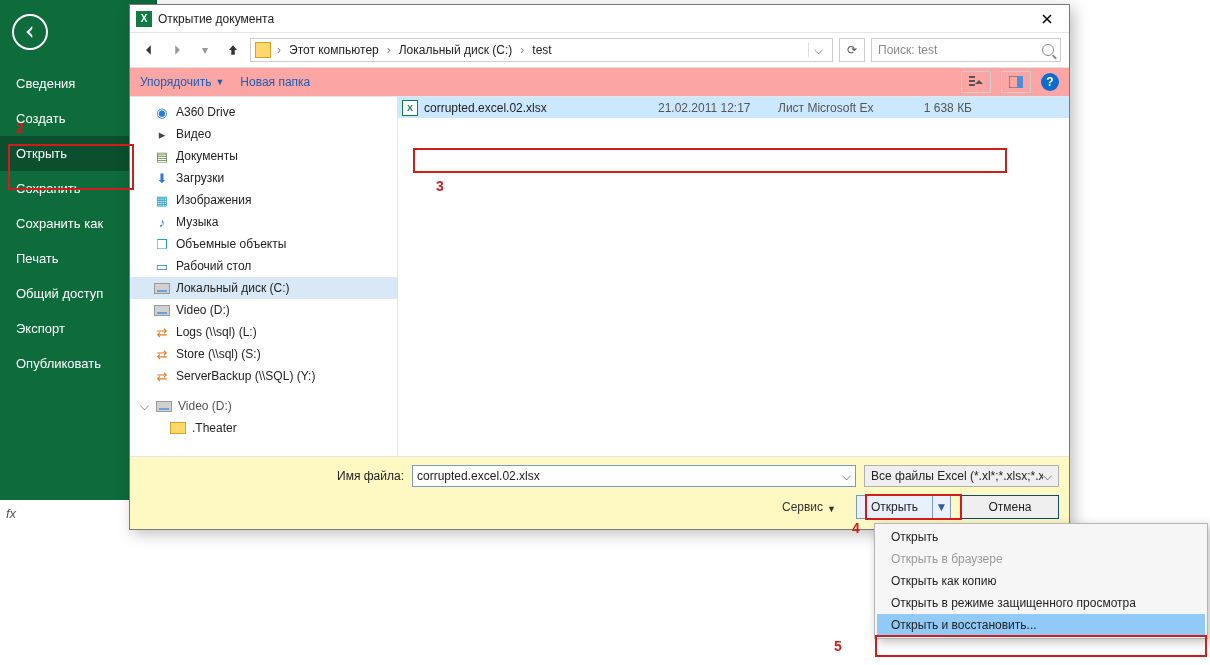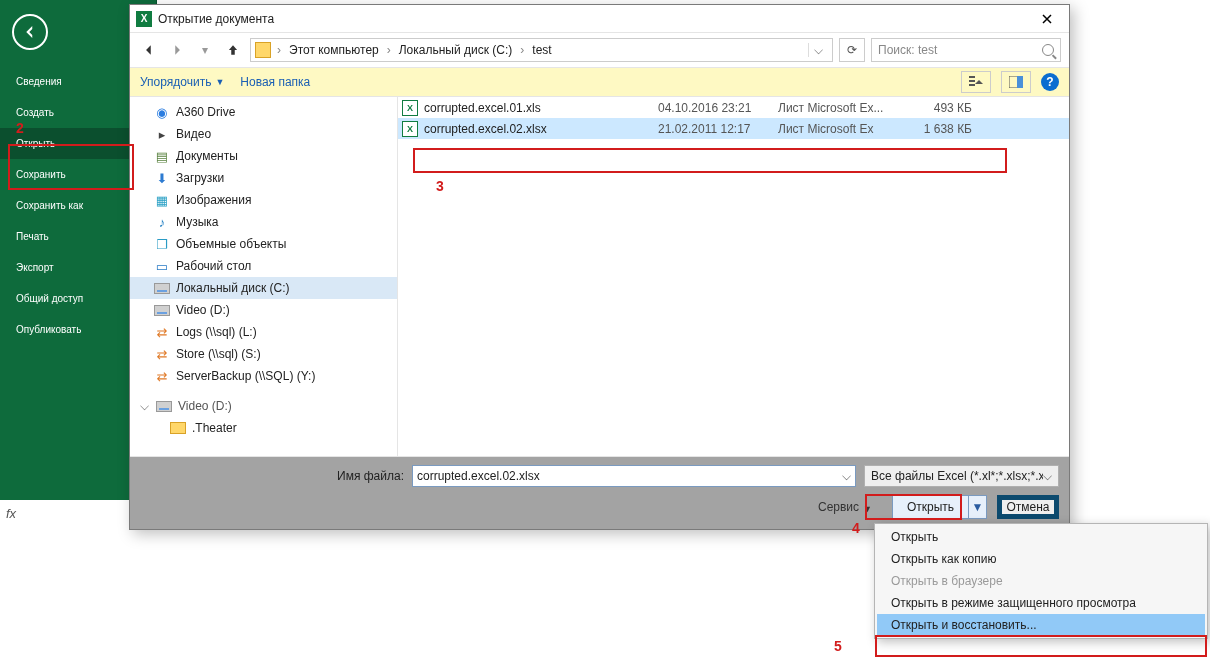"Сведения" .bs-item { font-size: 10px -> 13px }
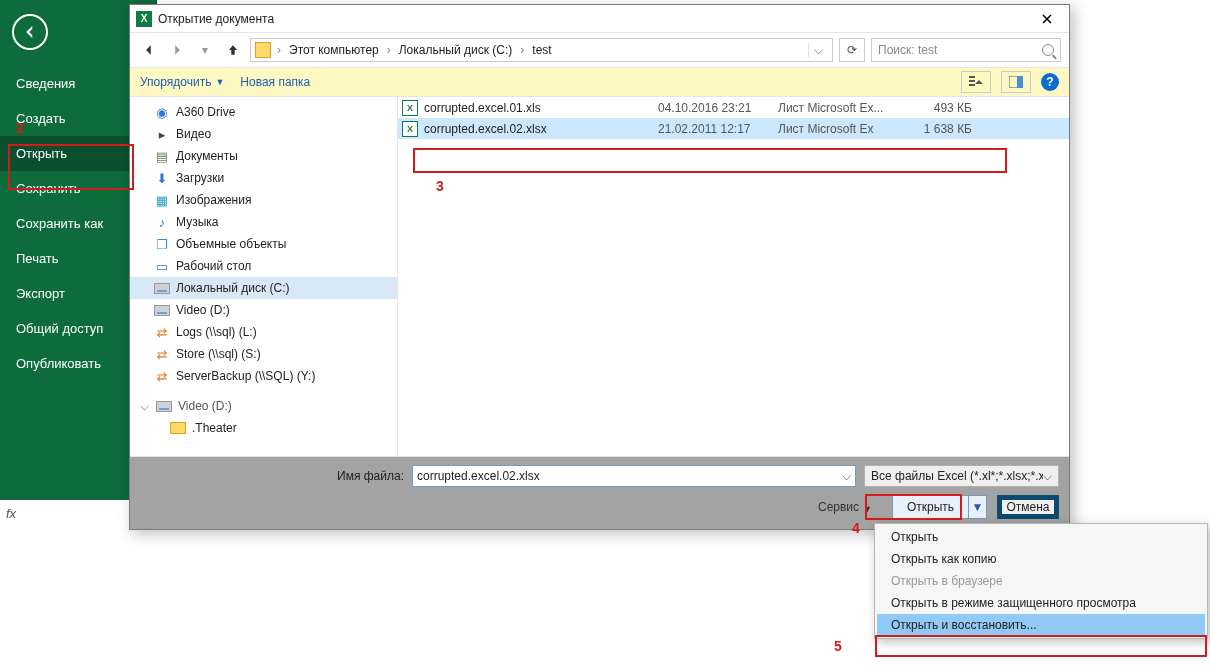"Упорядочить" .dlg-tool { background: #fef9c3 -> #fca5a5 }
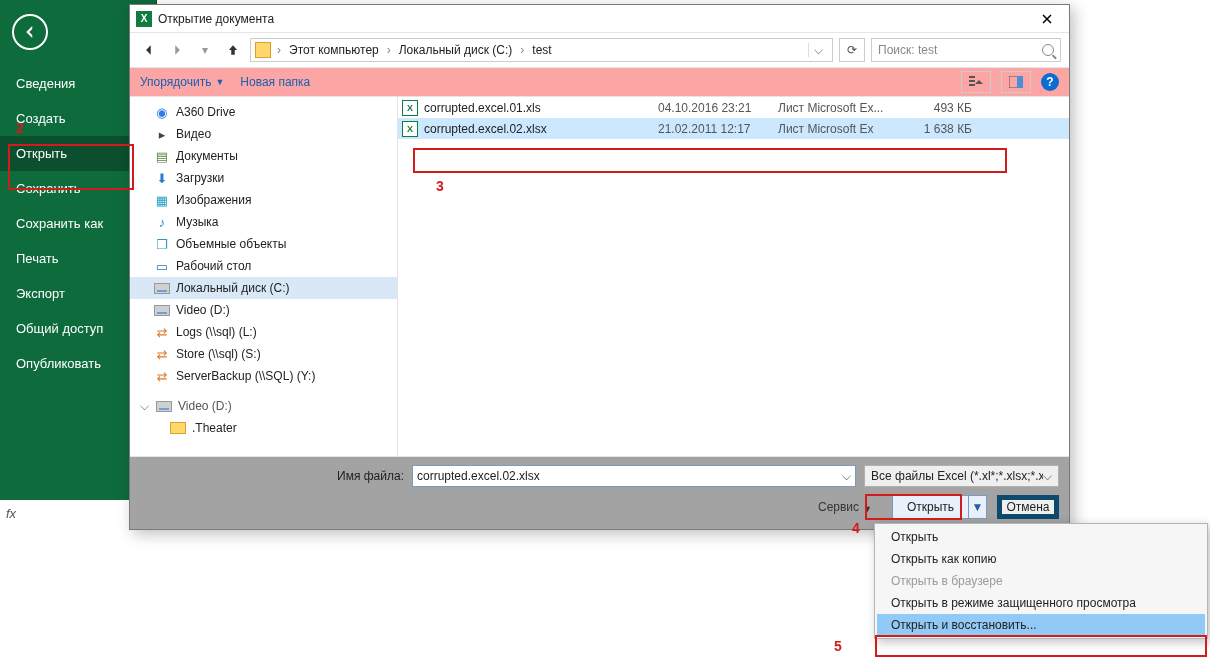"corrupted.excel.01.xls" div.frow { html: <div> <span></span> <span>corrupted.excel.01.xls</span> <span>04.10.2016 23:21</span> <span>Лист Microsoft Ex...</span> <span>493 КБ</span> </div> -> none }
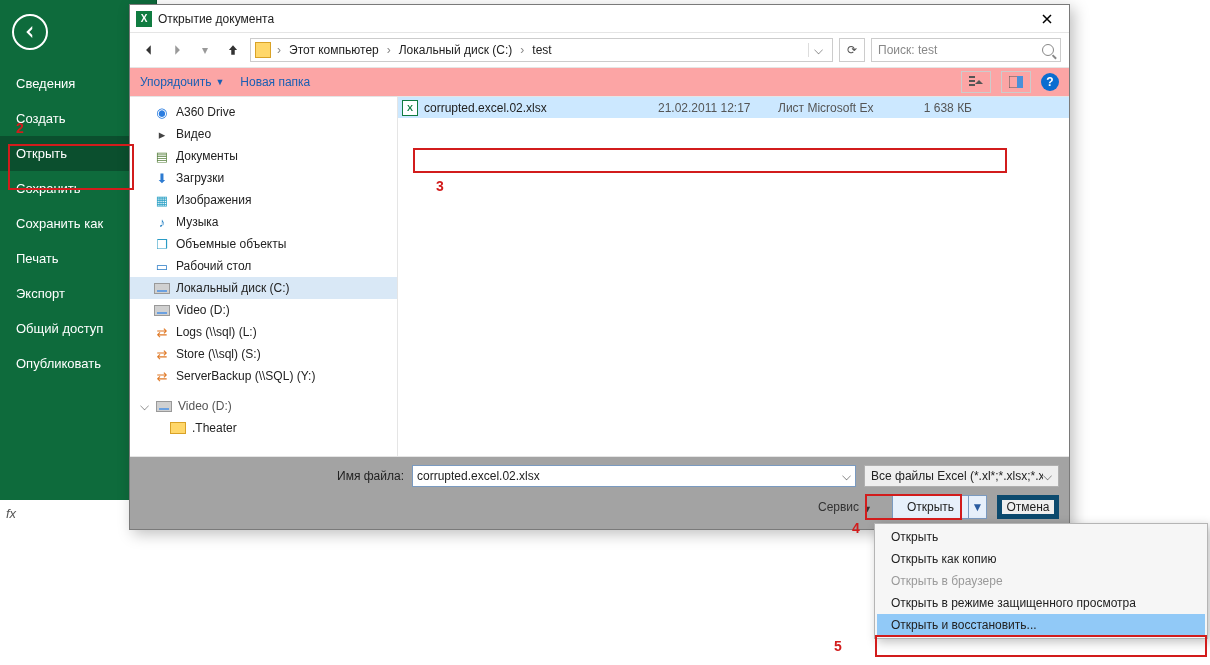"Экспорт" div.bs-item { order: before "Общий доступ" -> after "Общий доступ" }
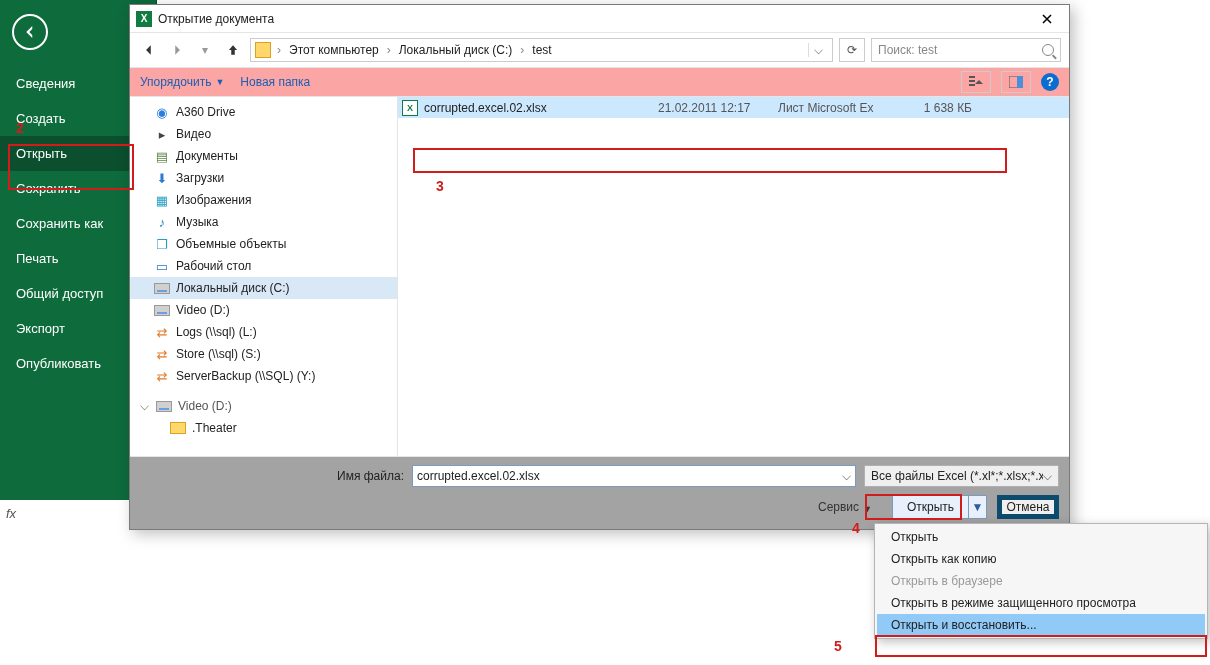"Имя файла:" .dlg-bottom { background: #a3a3a3 -> #fef9c3 }
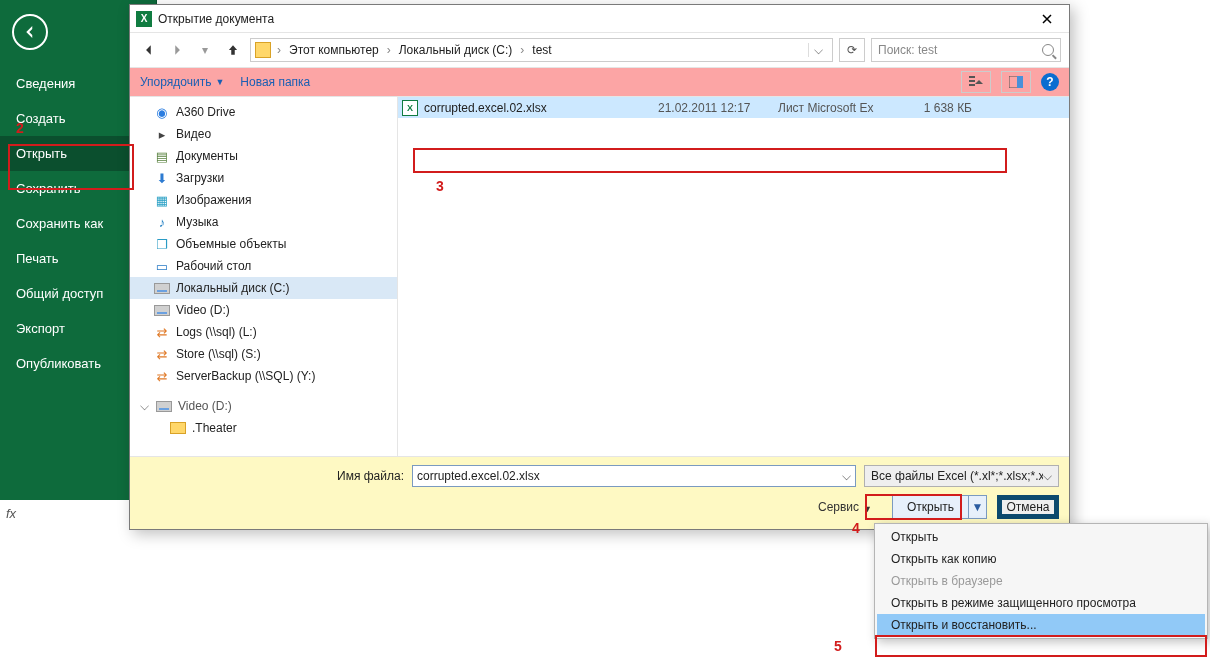"Отмена" .btn-cancel { border: 5px solid #0c4a6e -> 1px solid #0c4a6e; width: 62px -> 98px }
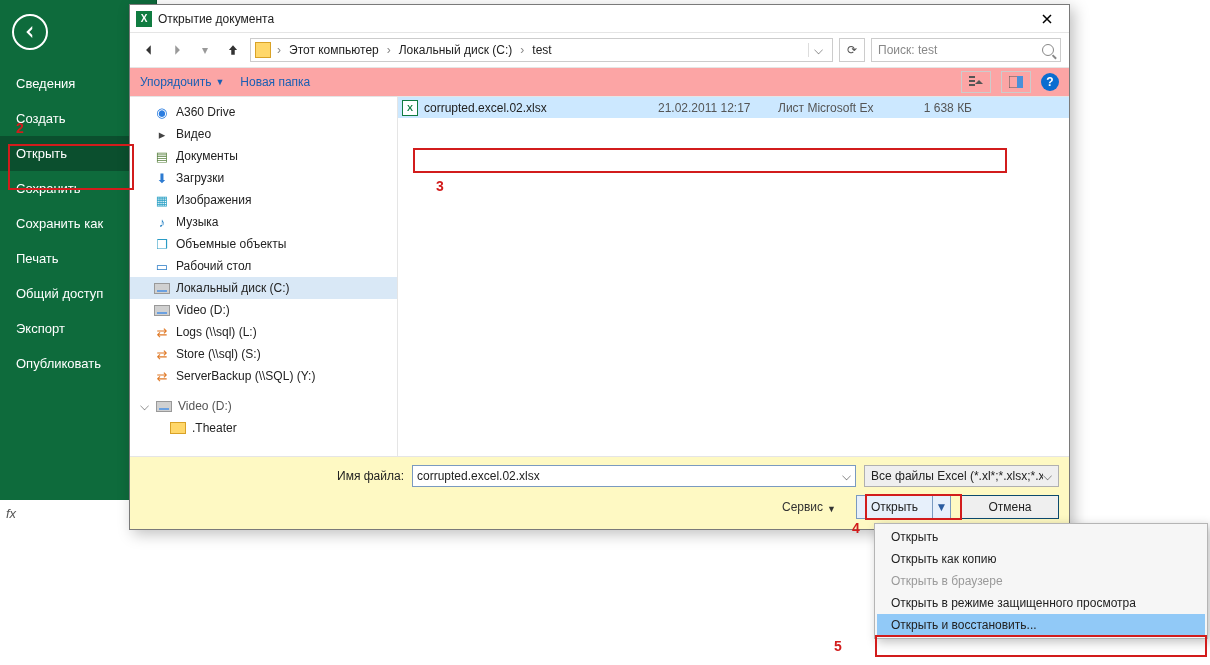"Открыть как копию" div.mi { order: before "Открыть в браузере" -> after "Открыть в браузере" }
